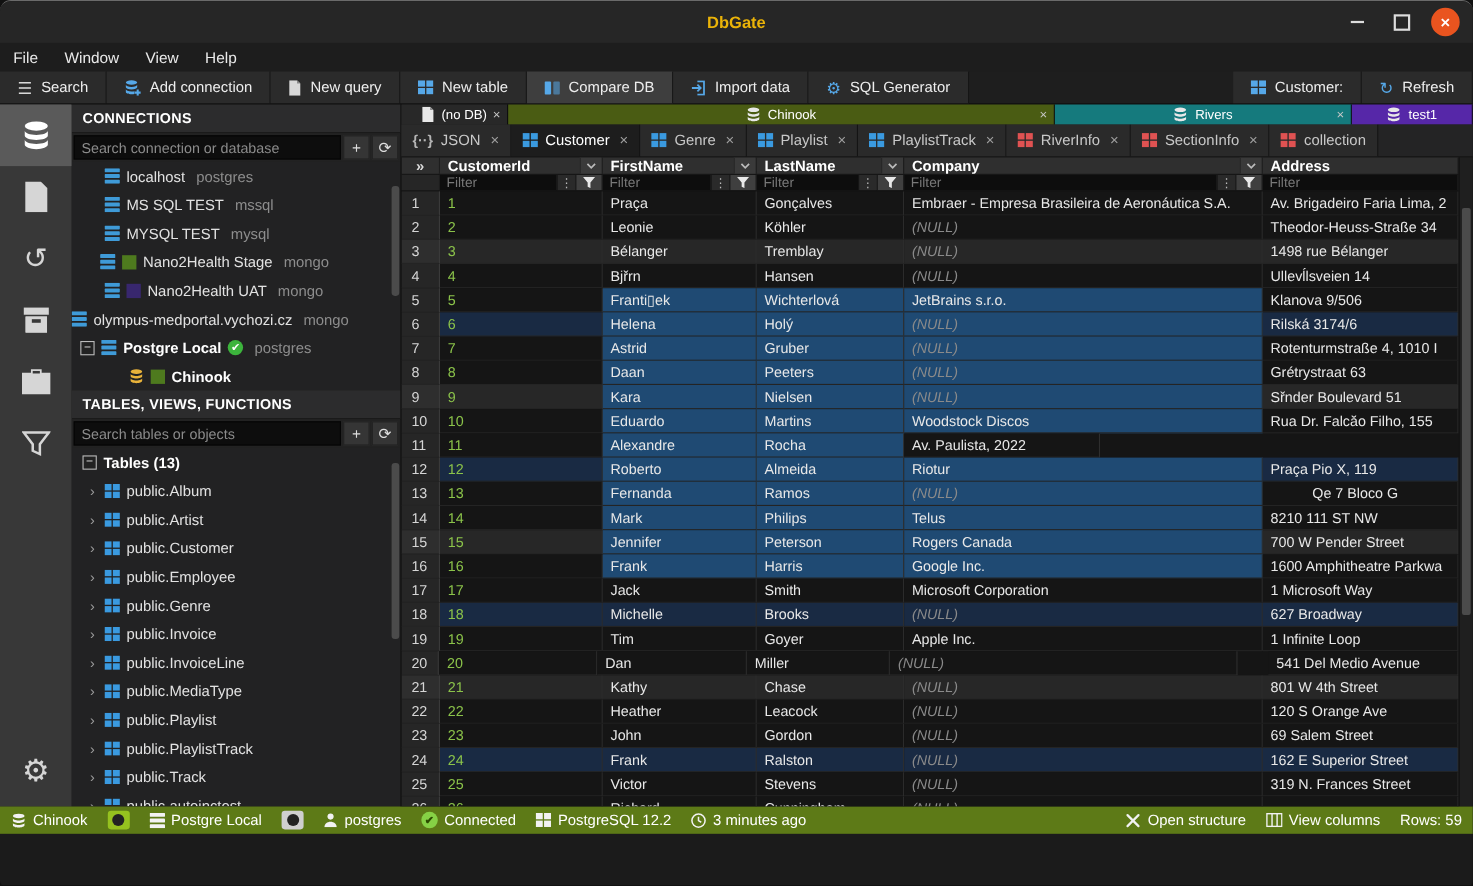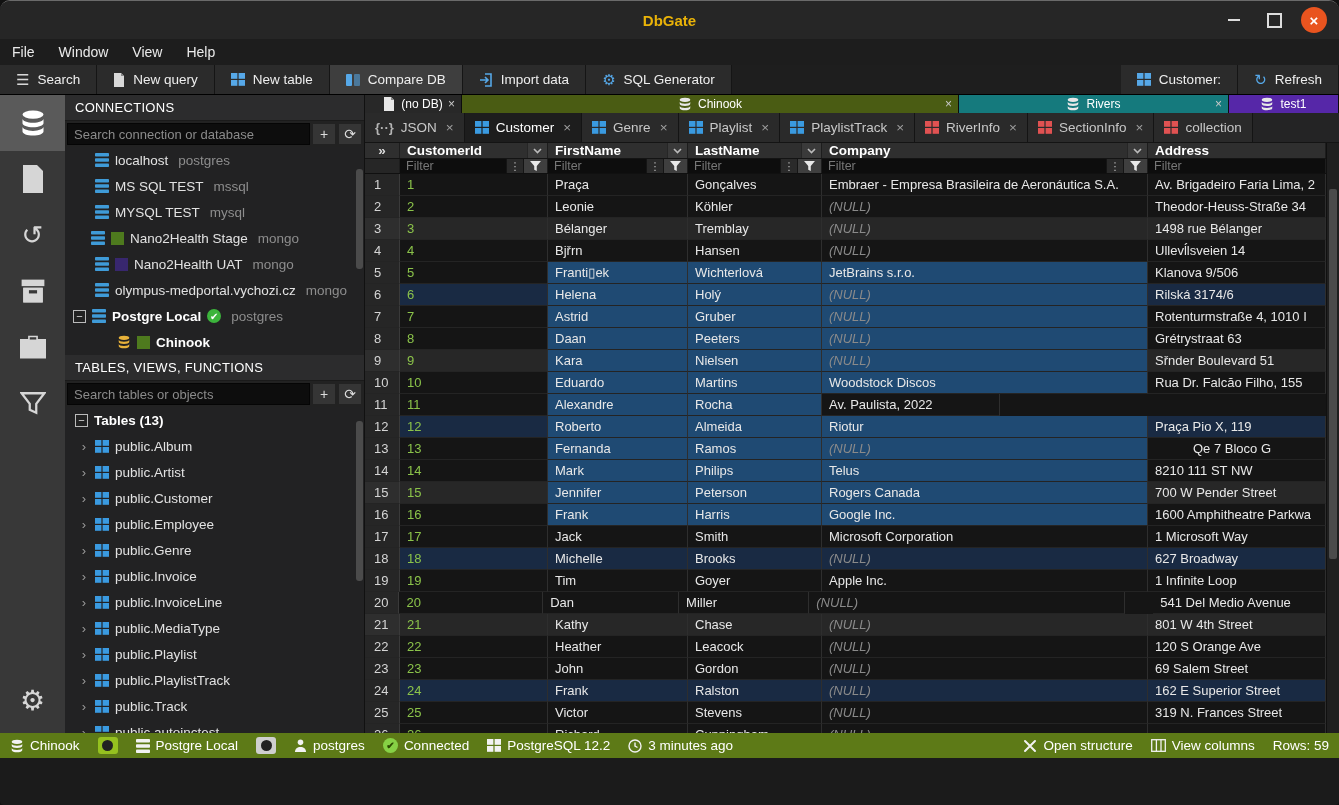"Add connection" div.tbtn { html: none -> <div> <span> <svg> <ellipse></ellipse> <path></path> <path></path> <path></path> </svg> </span> <span>Add connection</span> </div> }
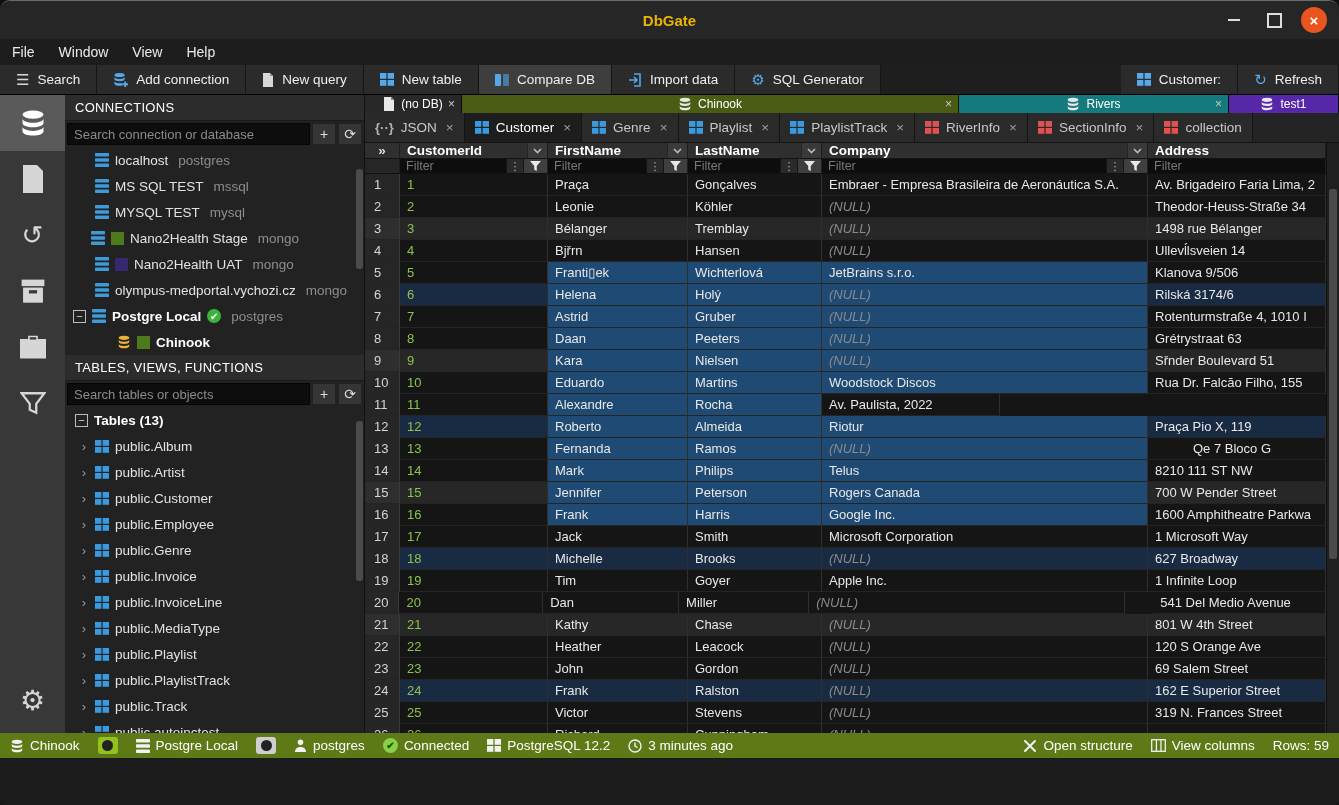"CONNECTIONS" .panel-header { font-weight: normal -> bold }
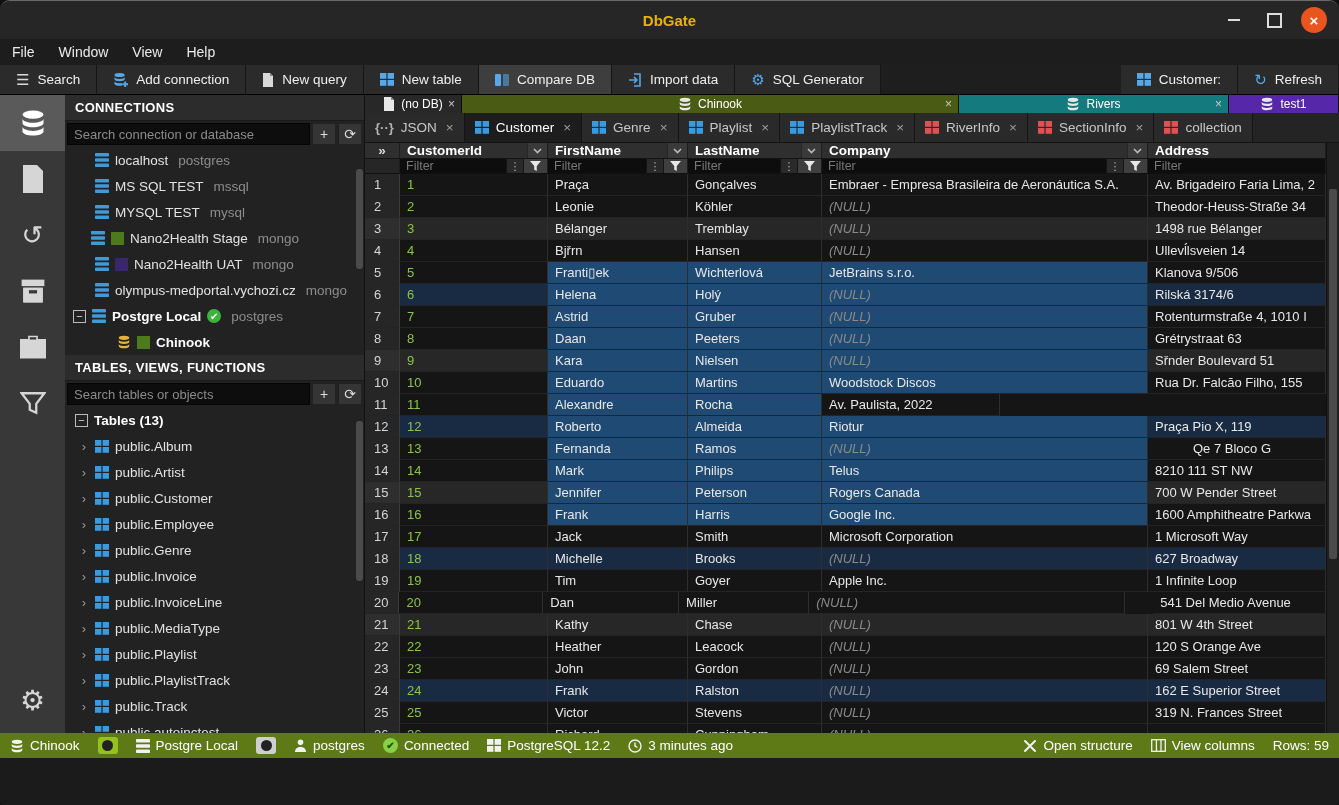"olympus-medportal.vychozi.cz" div.tree-row { padding-left: 30px -> none }
